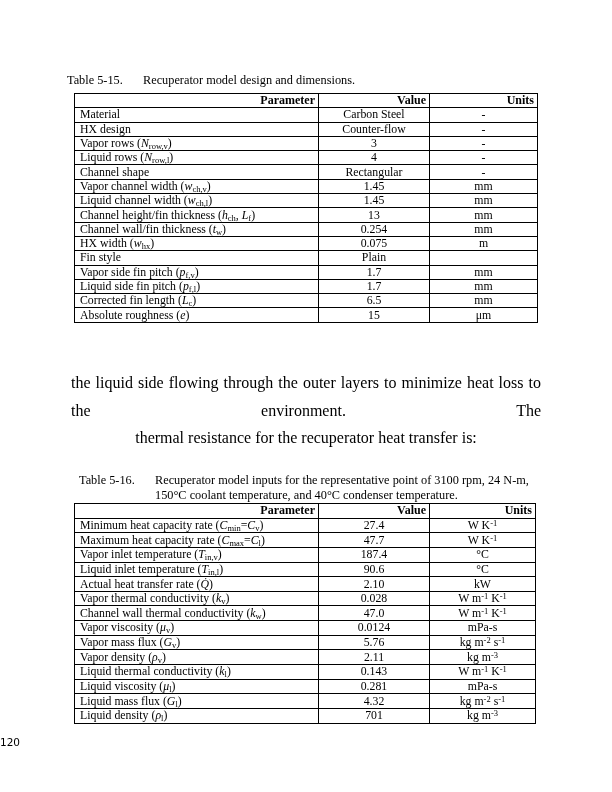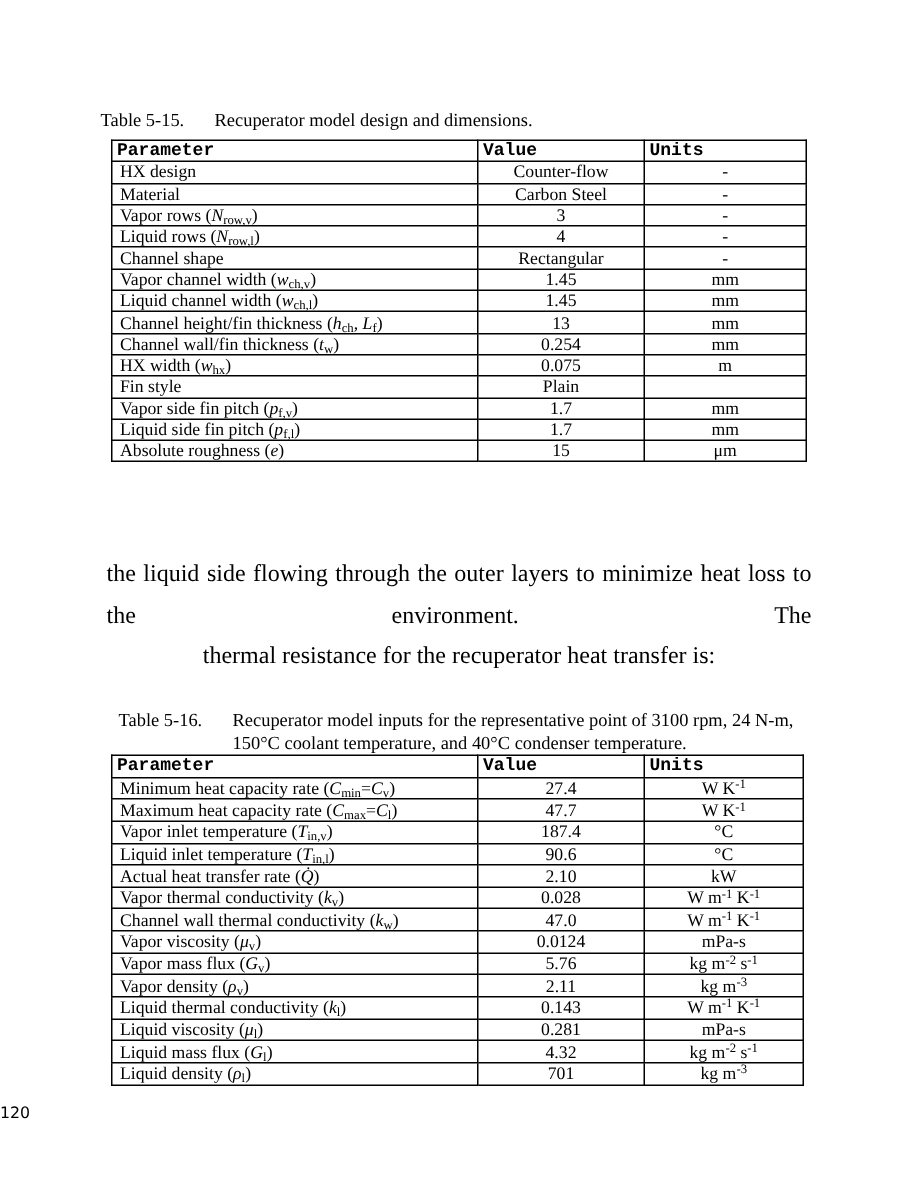"Parameter" th { font-family: Liberation Mono, monospace -> none; text-align: left -> right }
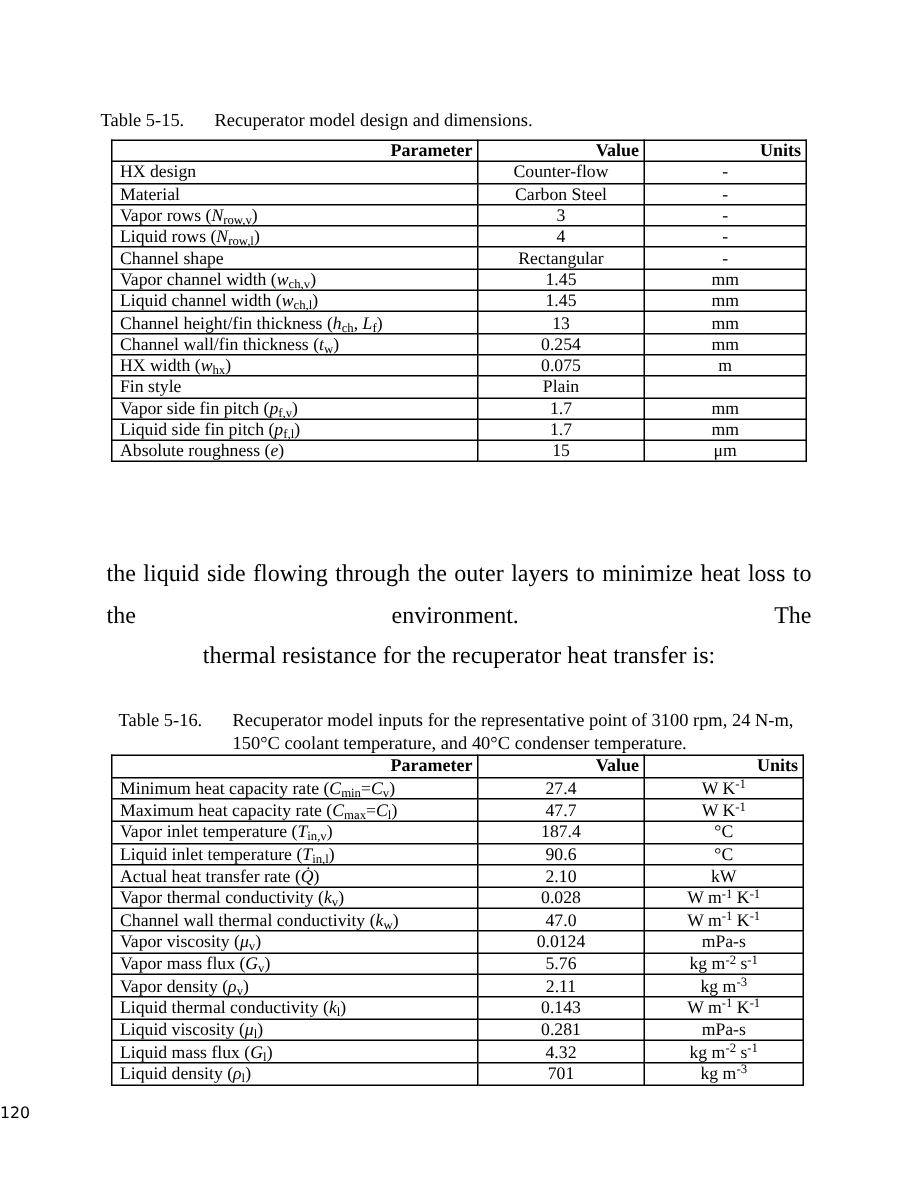"HX design" tr { order: before "Material" -> after "Material" }
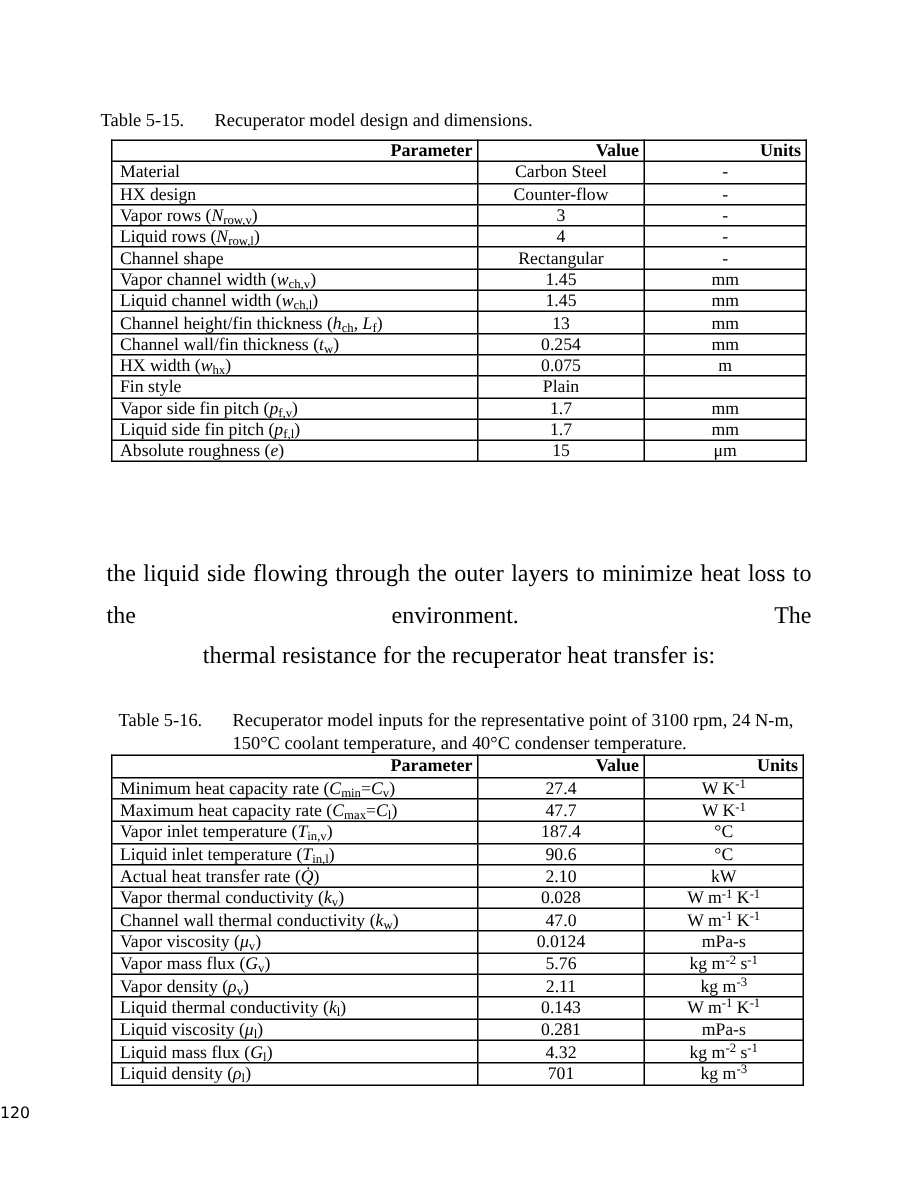"Corrected fin length (Lc)" tr { html: none -> <tr> <td>Corrected fin length (<i>L</i><sub>c</sub>)</td> <td>6.5</td> <td>mm</td> </tr> }
